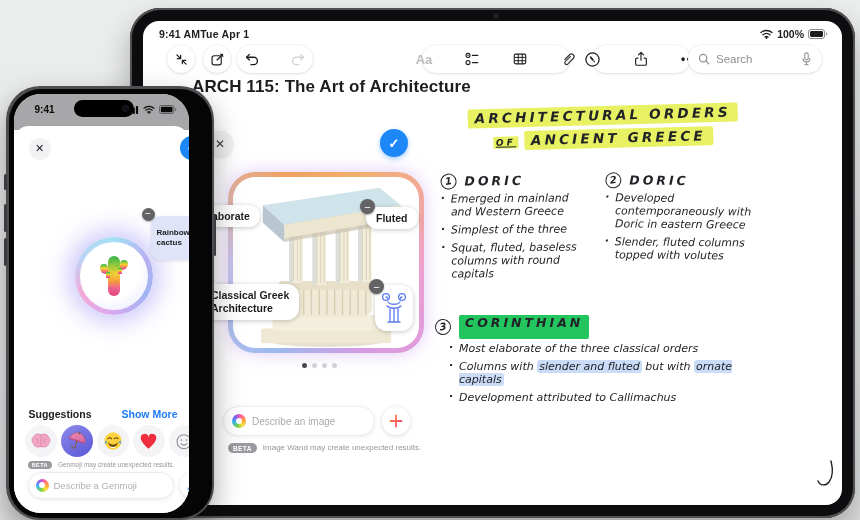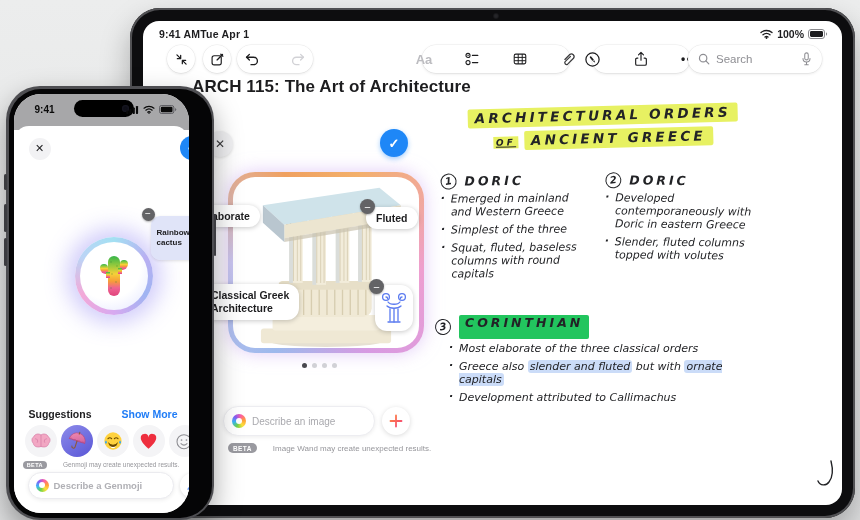"Greece also" span { text: Greece also -> Columns with }
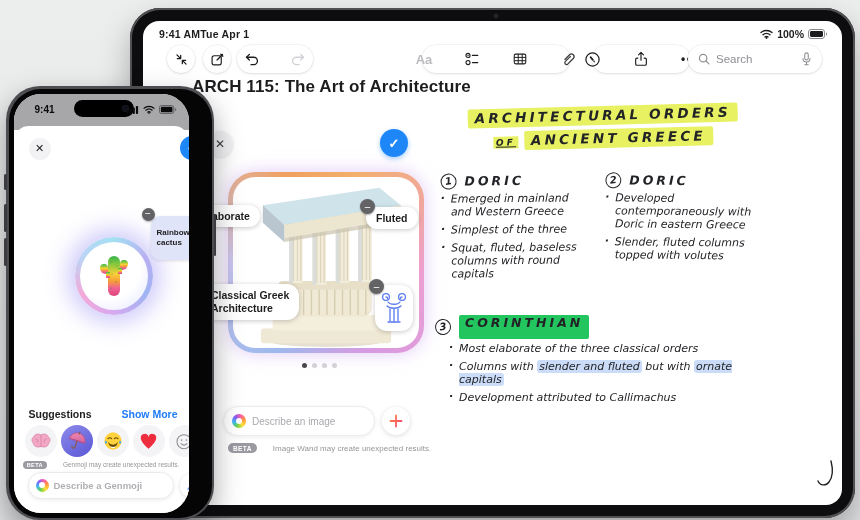"Image Wand may create unexpected" .beta-line { align-items: center -> none; gap: 16px -> 6px }
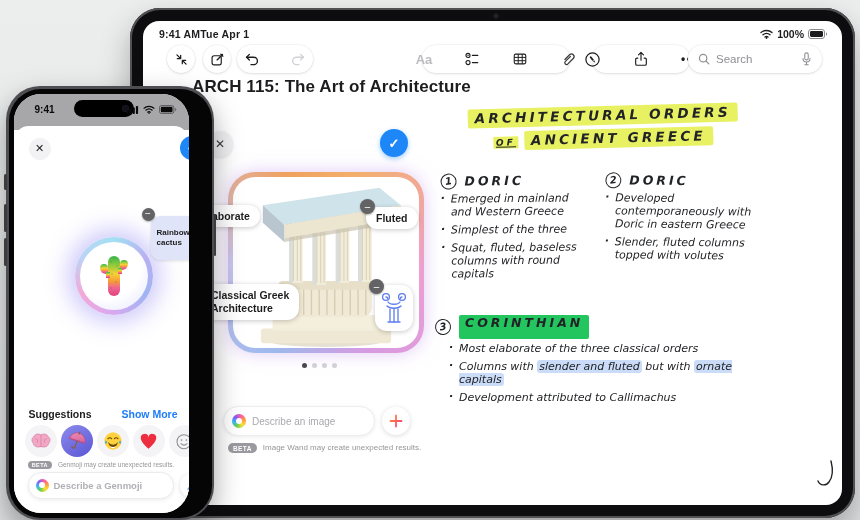"Describe a Genmoji" .gm-input .ph { font-weight: bold -> none }
